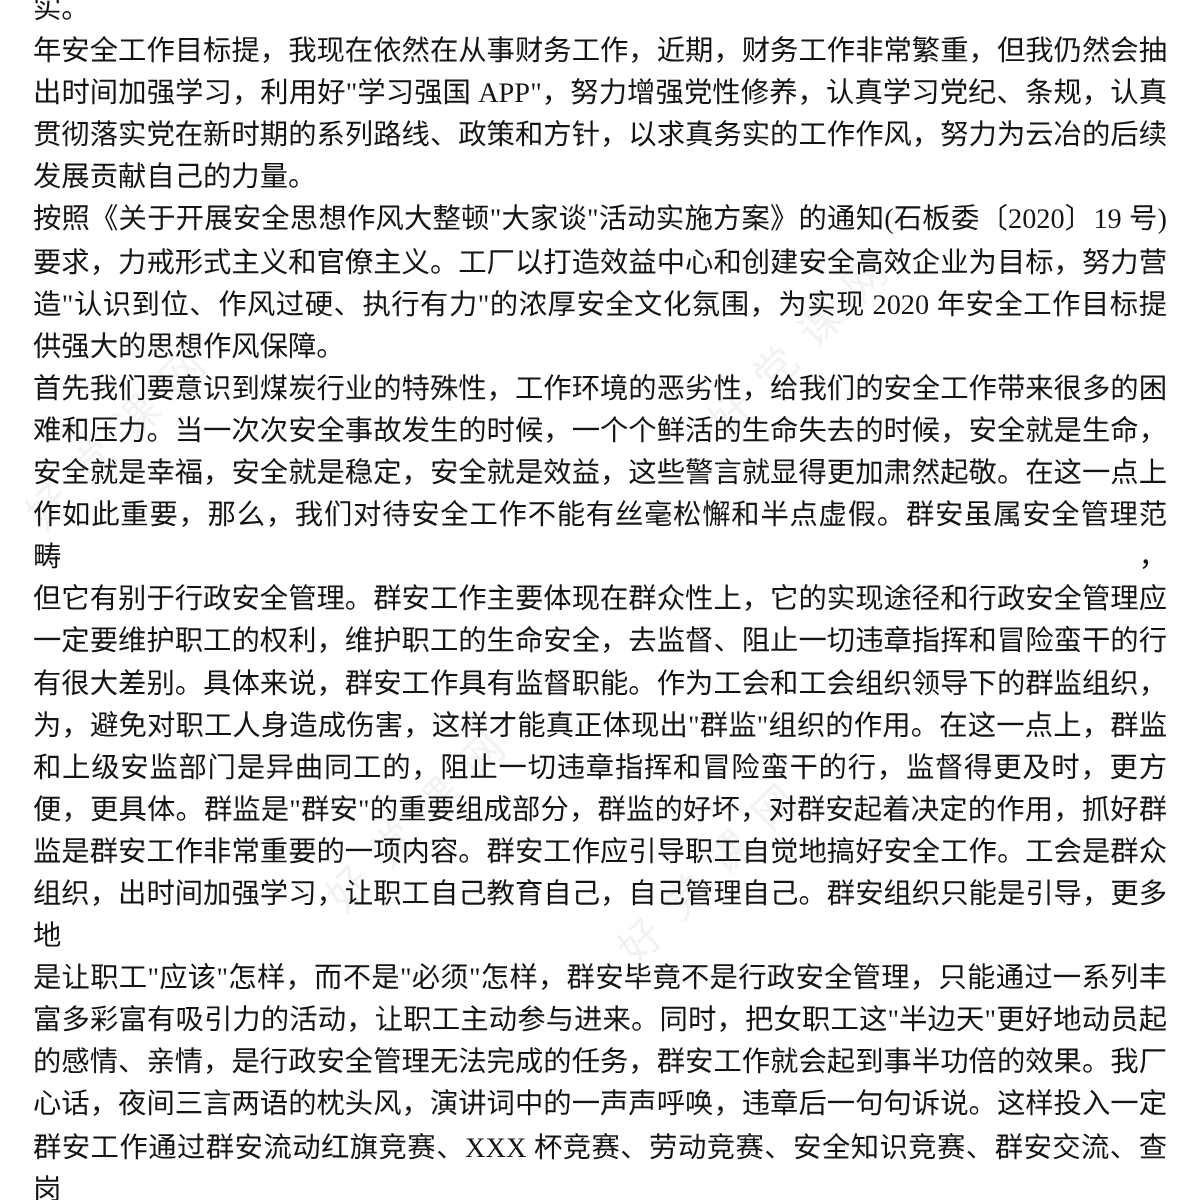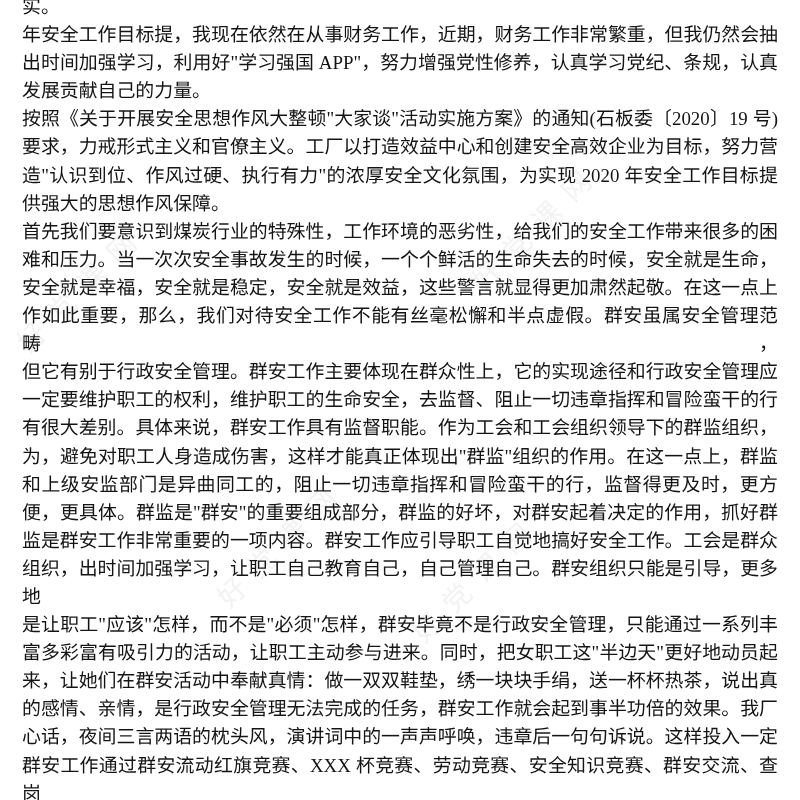"贯彻落实党在新时期的系列路线、政策和方针，以求真务实的工作作风，努力为云冶的后续" div.line { html: none -> <div>贯彻落实党在新时期的系列路线、政策和方针，以求真务实的工作作风，努力为云冶的后续</div> }
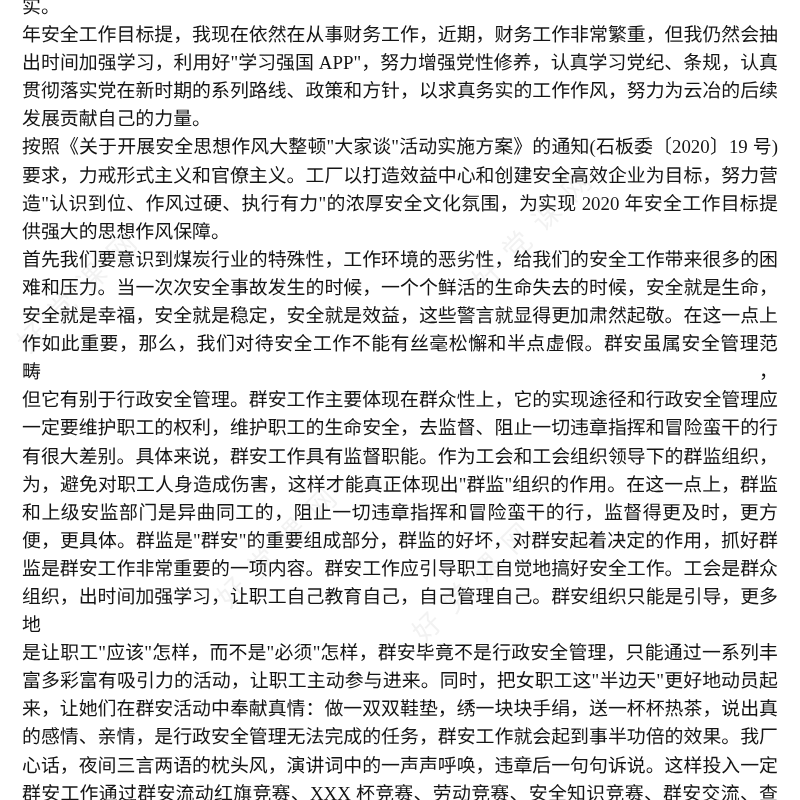"来，让她们在群安活动中奉献真情：做一双双鞋垫，绣一块块手绢，送一杯杯热茶，说出真" div.line { html: <div>来，让她们在群安活动中奉献真情：做一双双鞋垫，绣一块块手绢，送一杯杯热茶，说出真</div> -> none }
